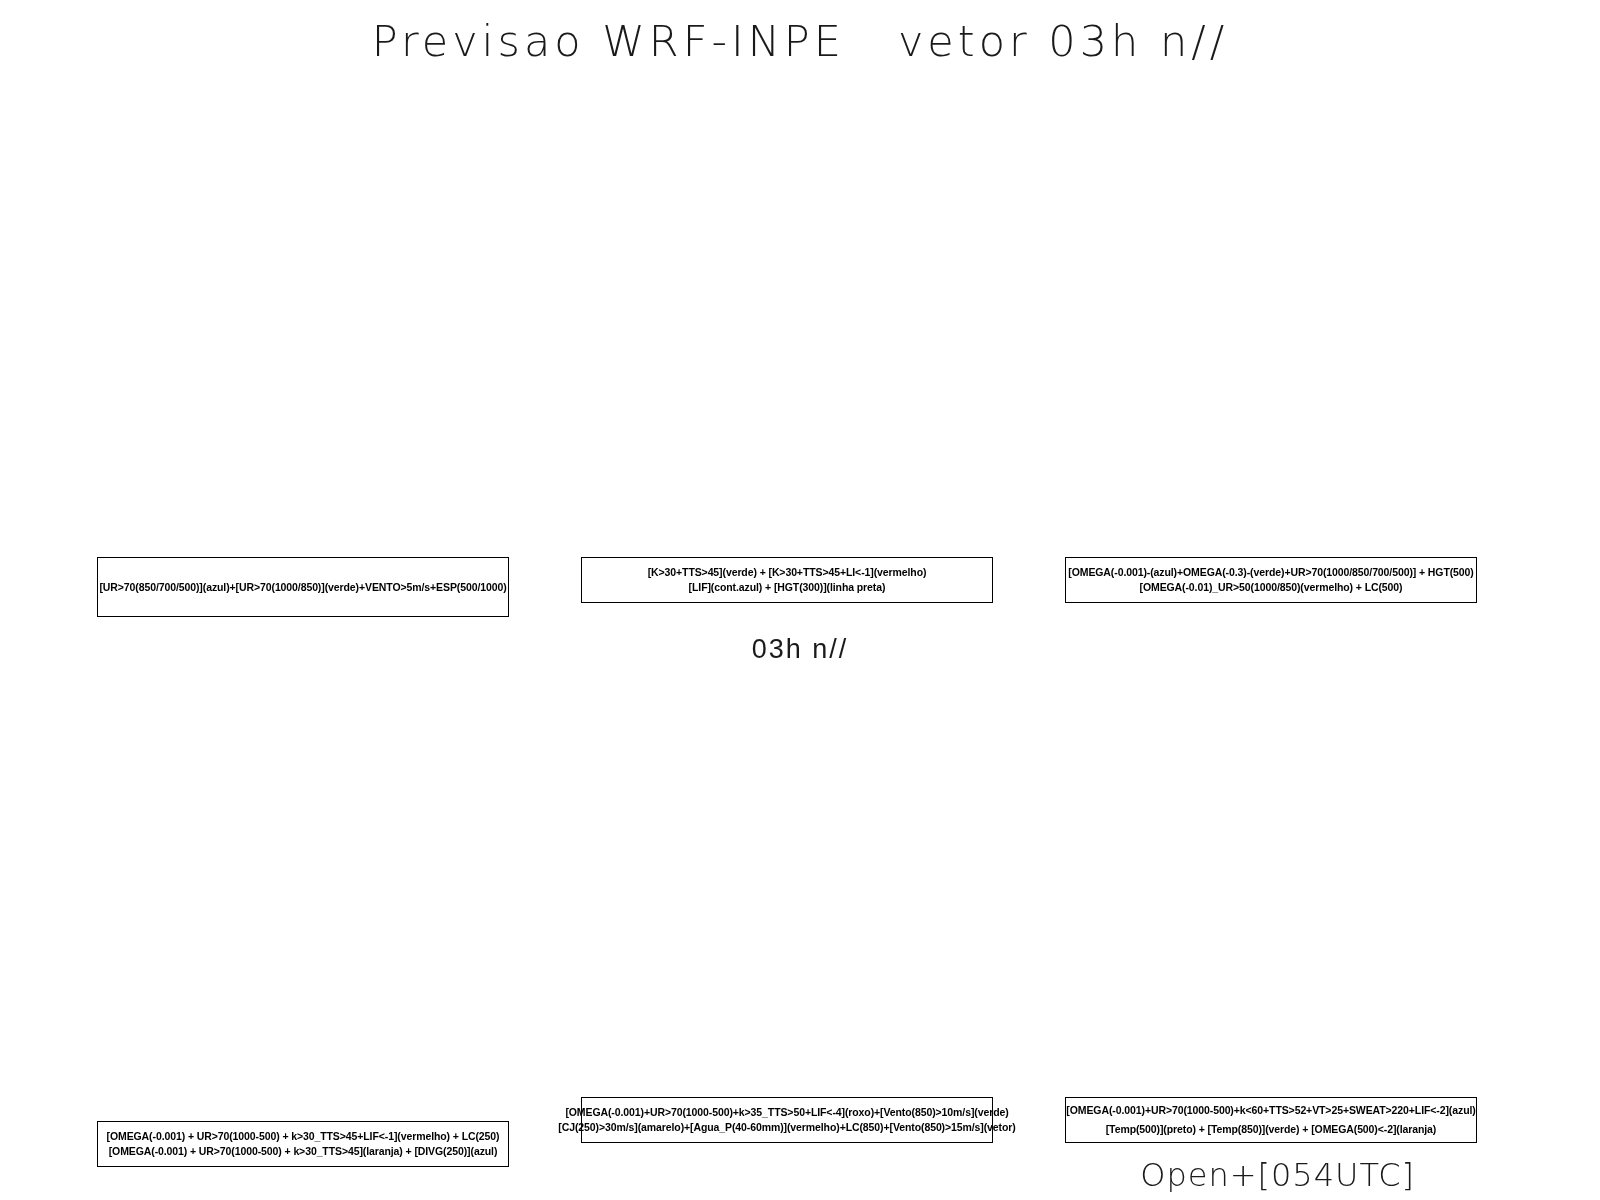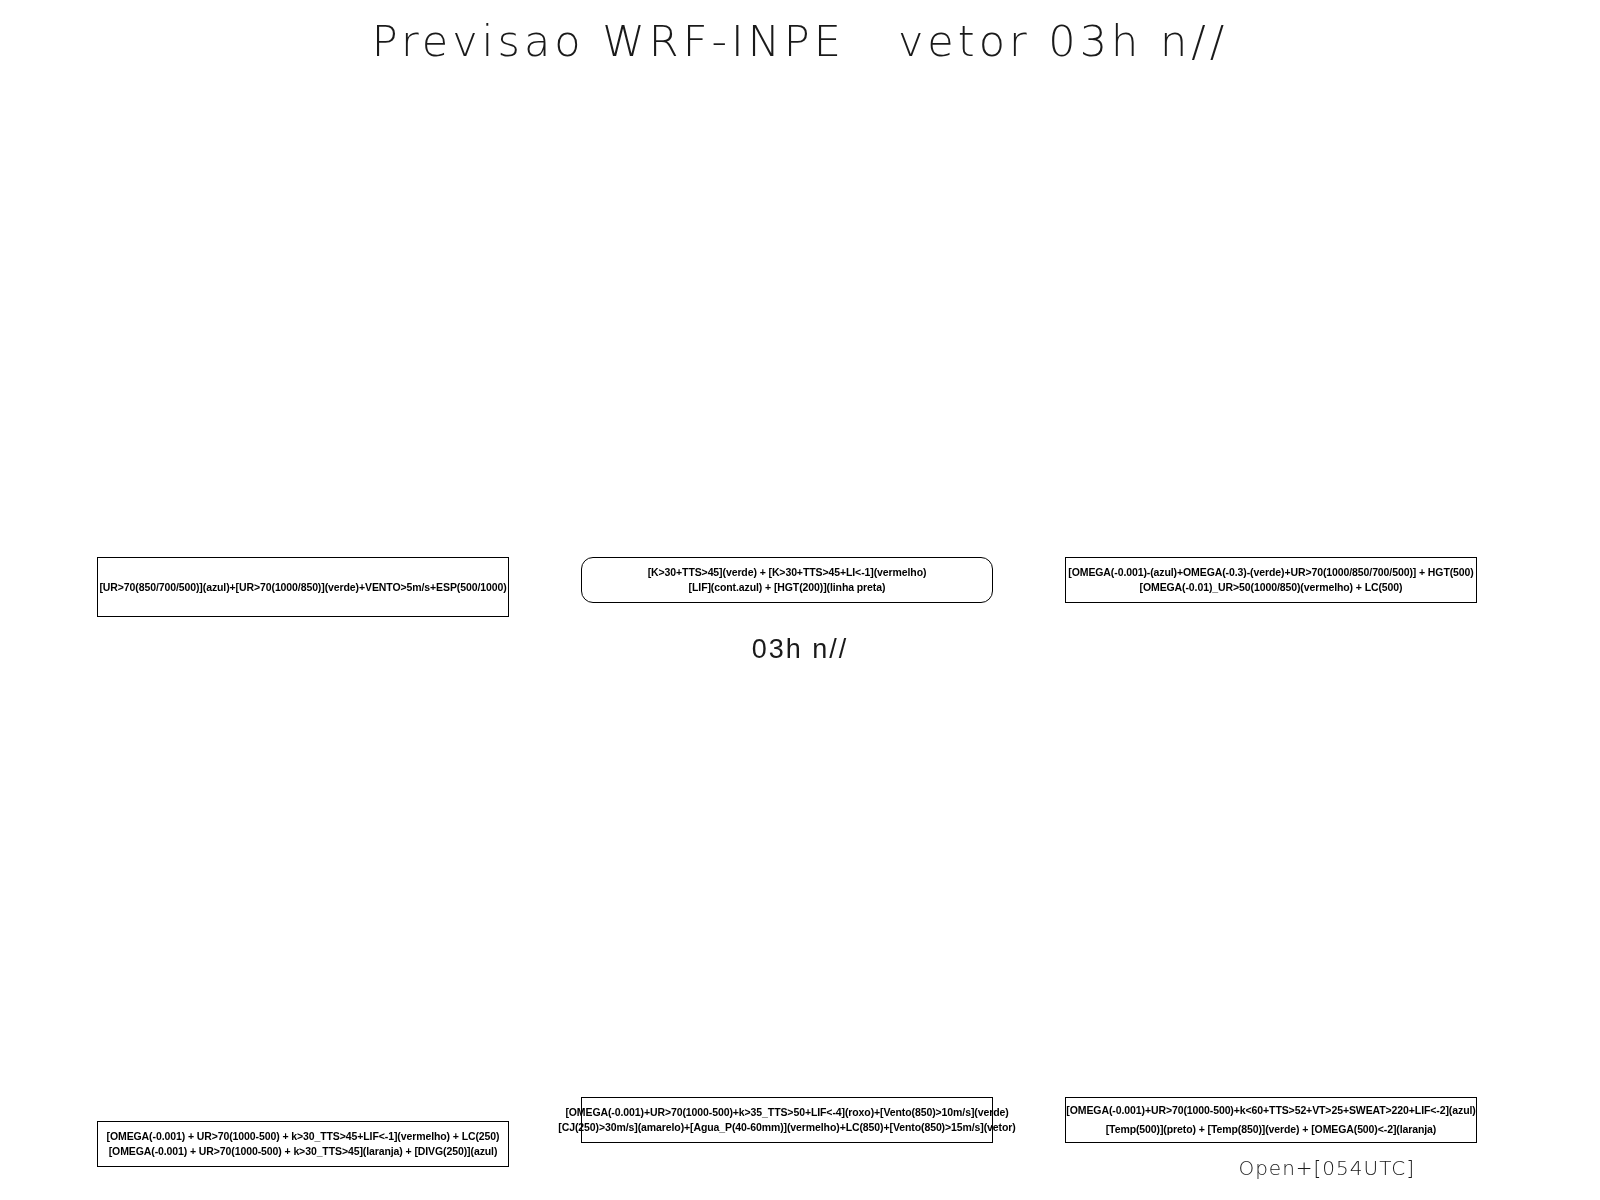"[K>30+TTS>45](verde) +" #legend-top-center { border-radius: 12px -> none }
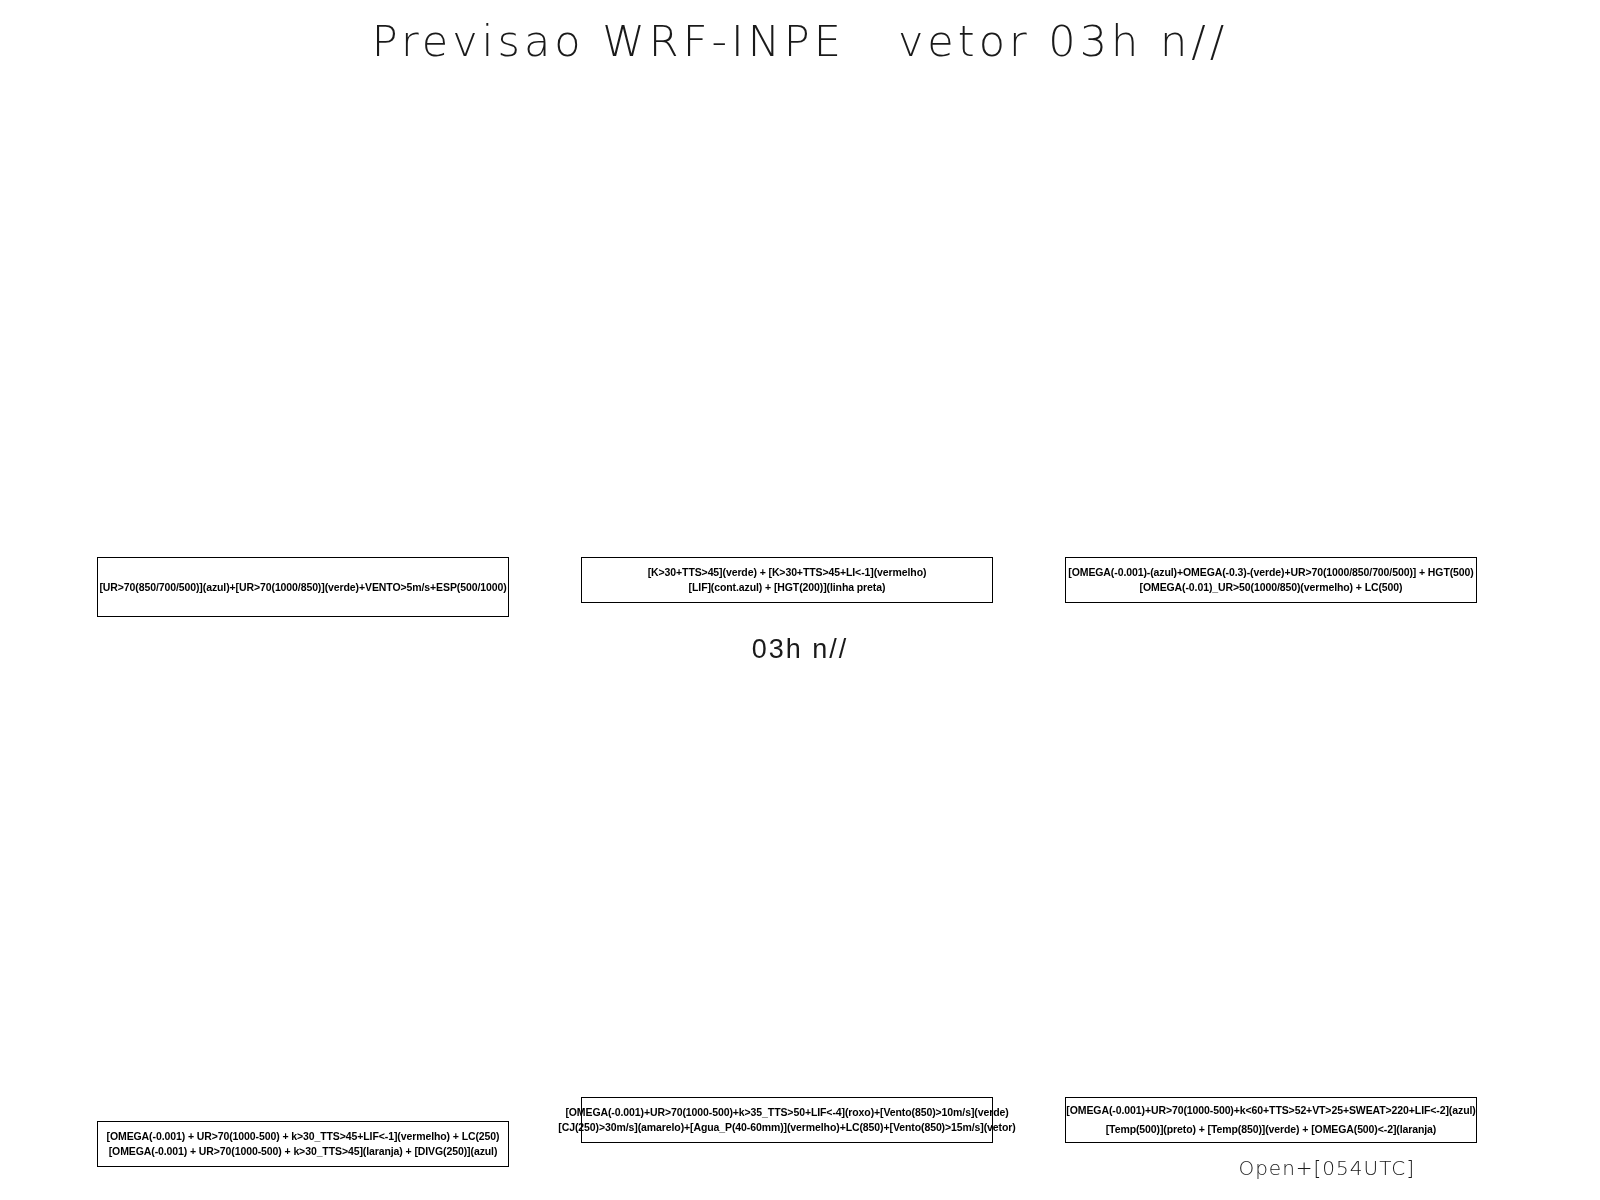"[LIF](cont.azul) + [HGT(200)](linha" div.legend-line { text: 200 -> 300 }
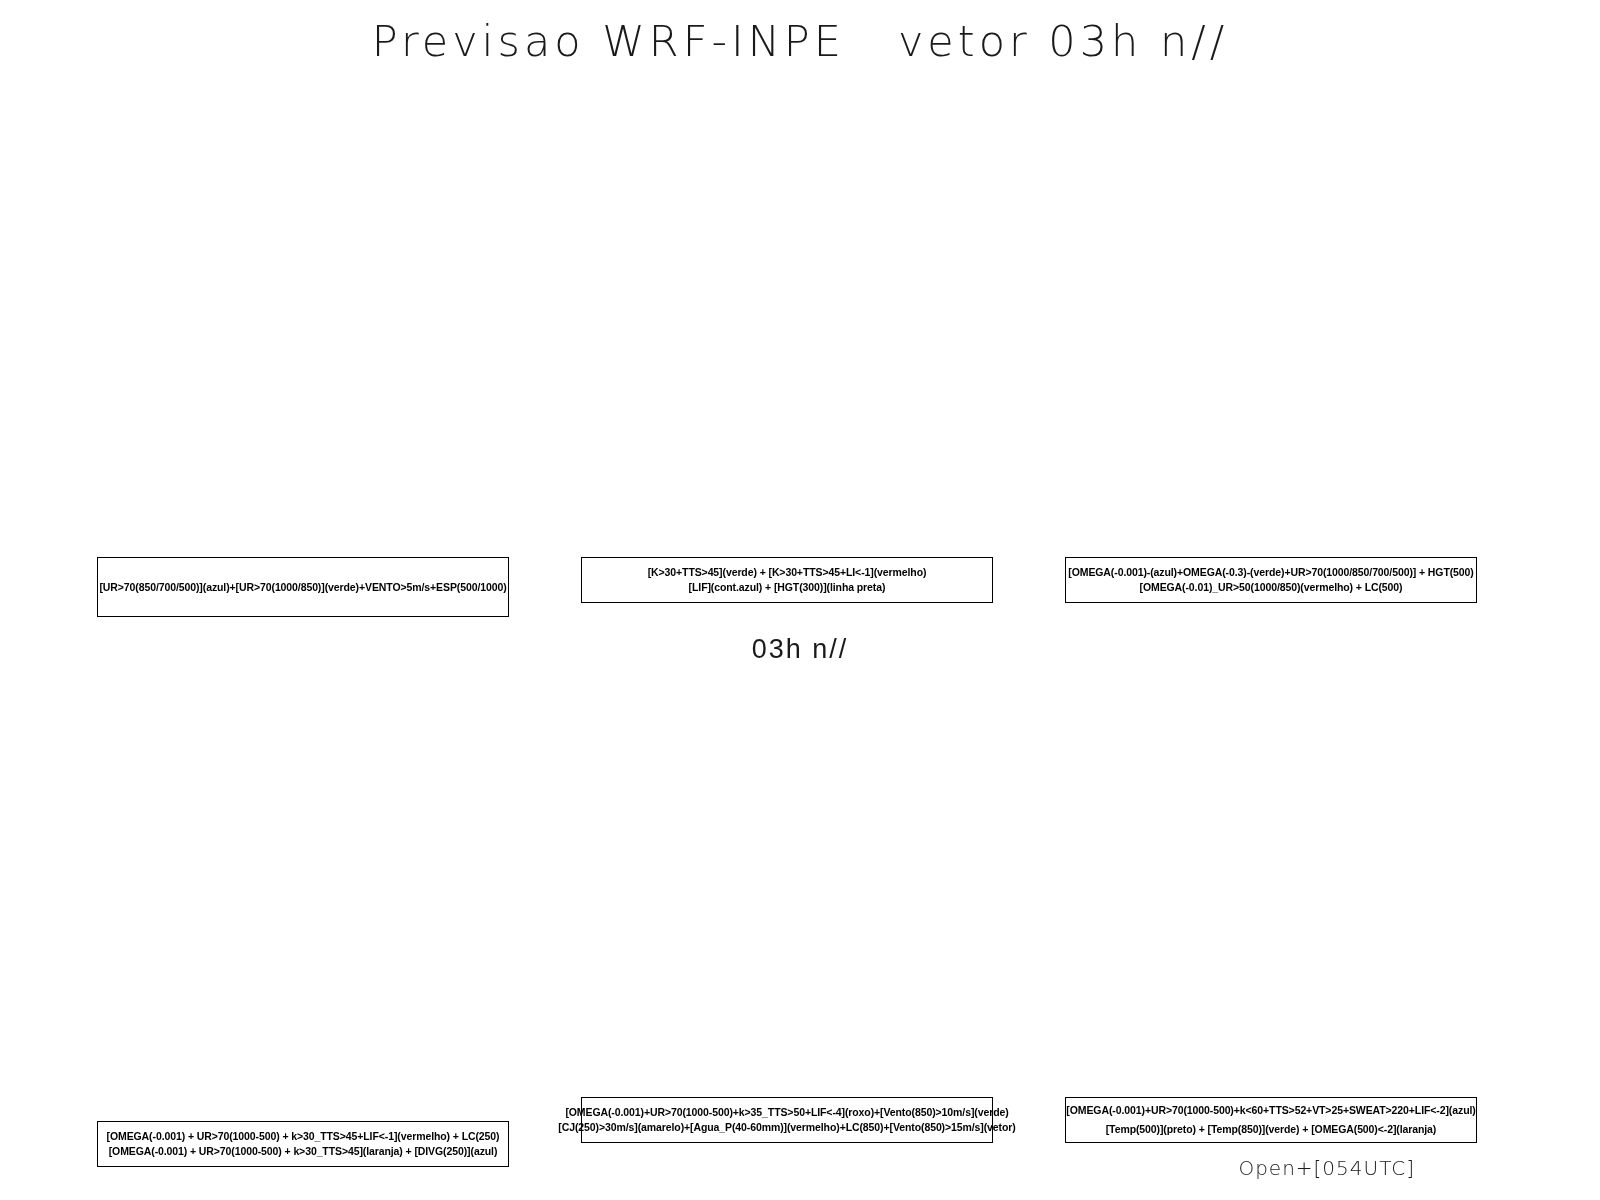"Open+[054UTC]" .bottom-stamp { font-size: 20px -> 32px }
